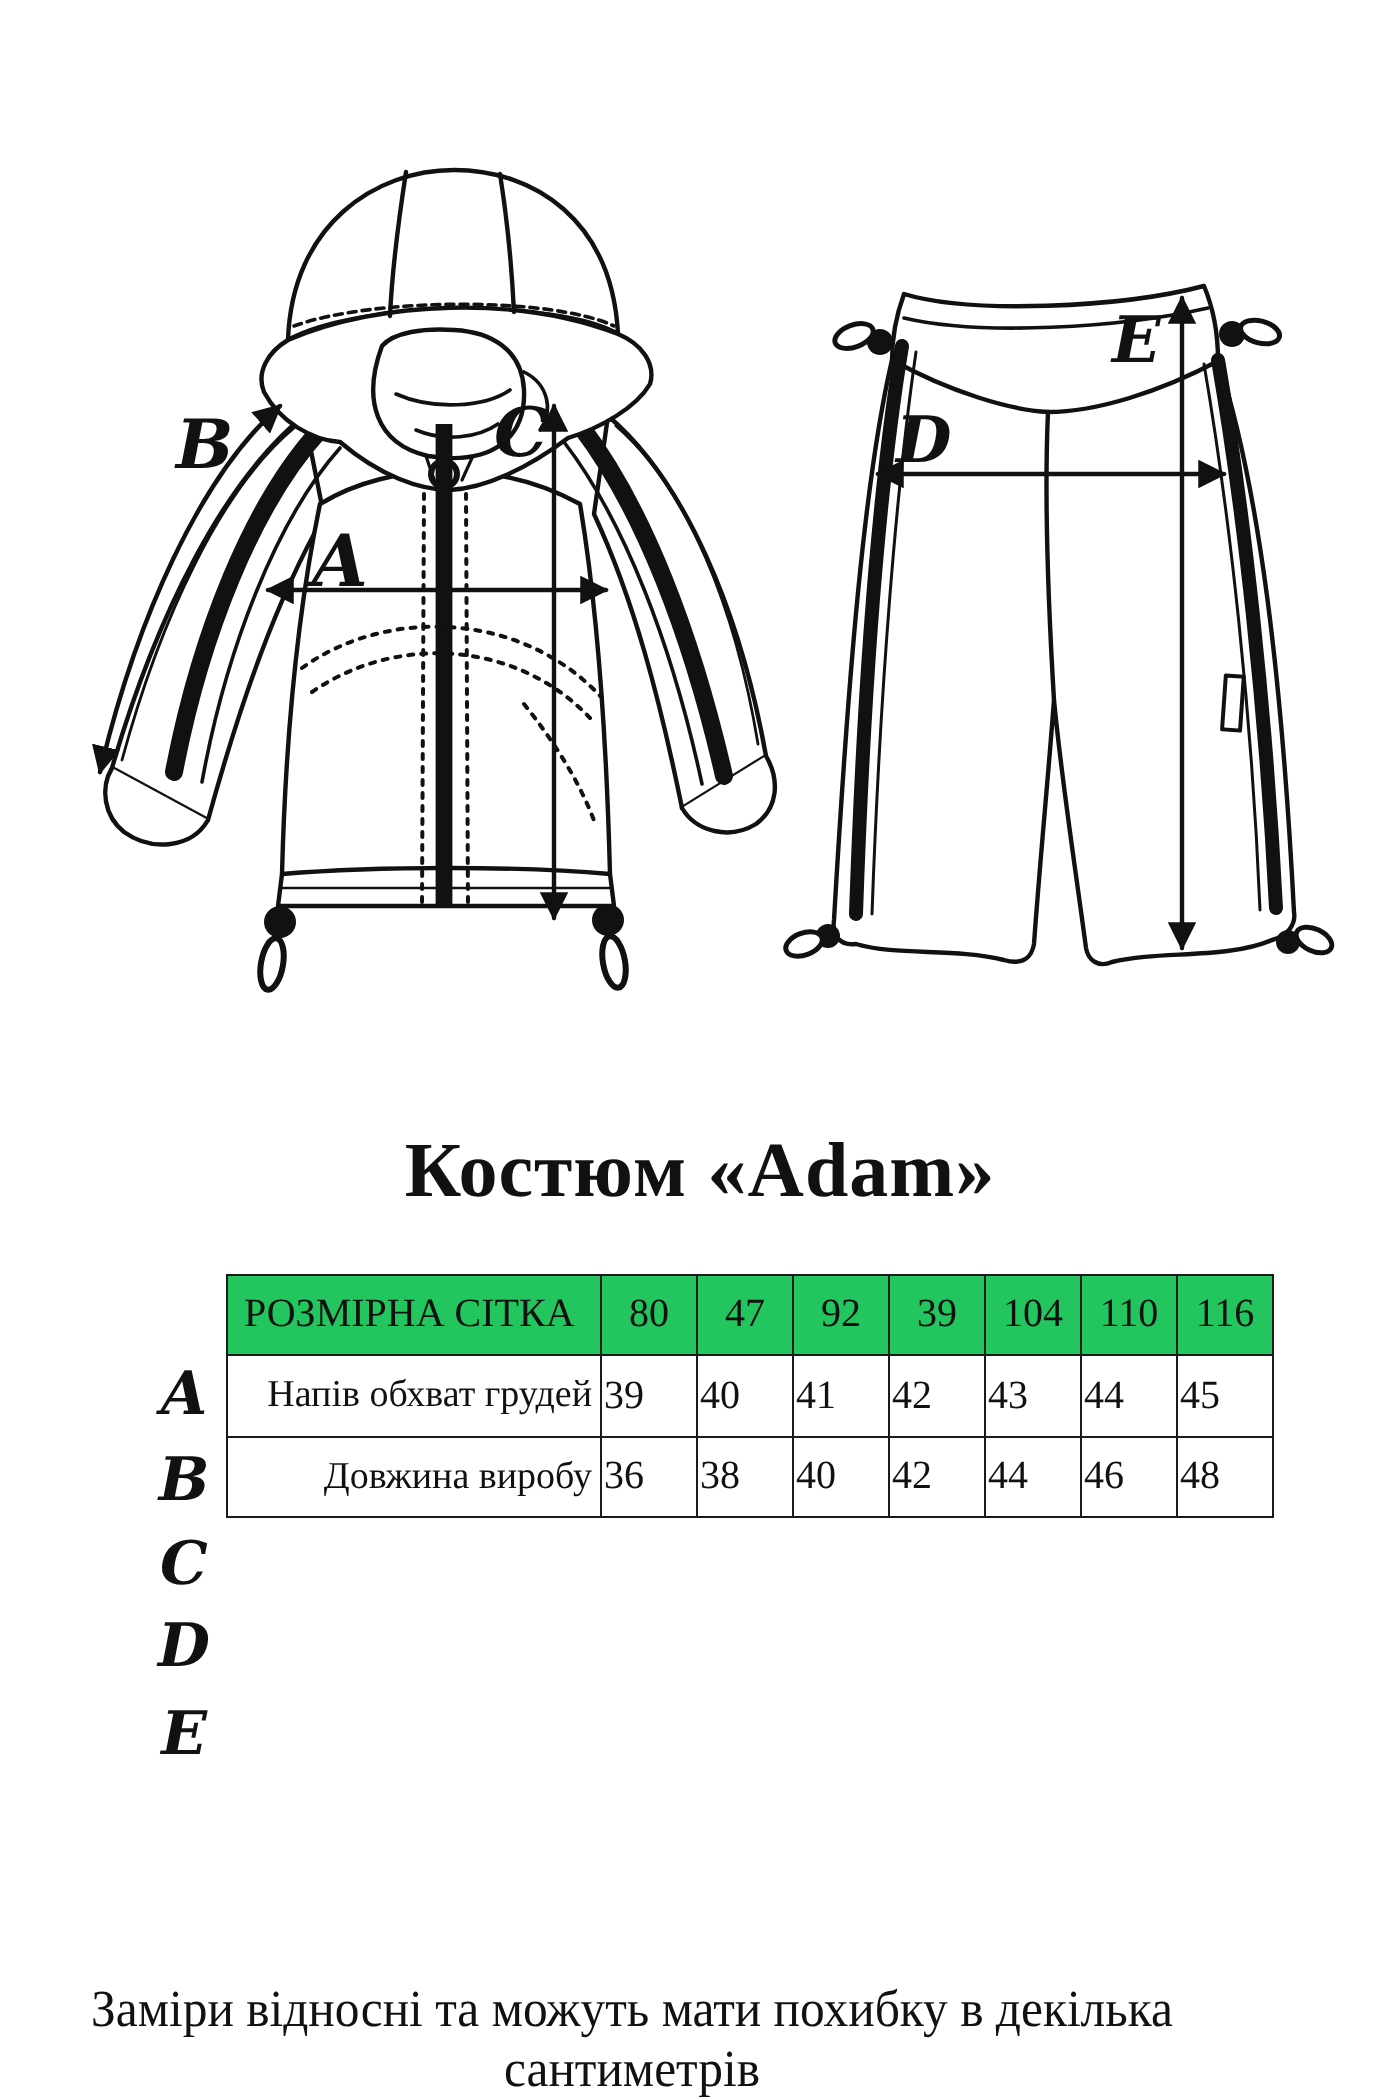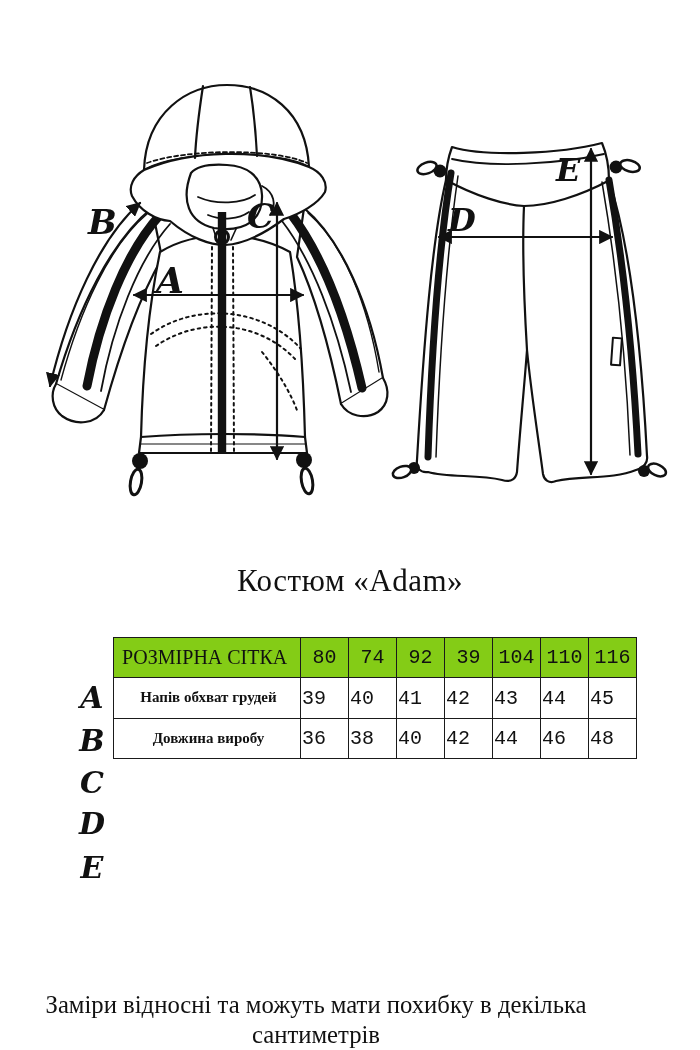"Костюм «Adam»" .title { font-size: 31px -> 39px; font-weight: none -> bold }
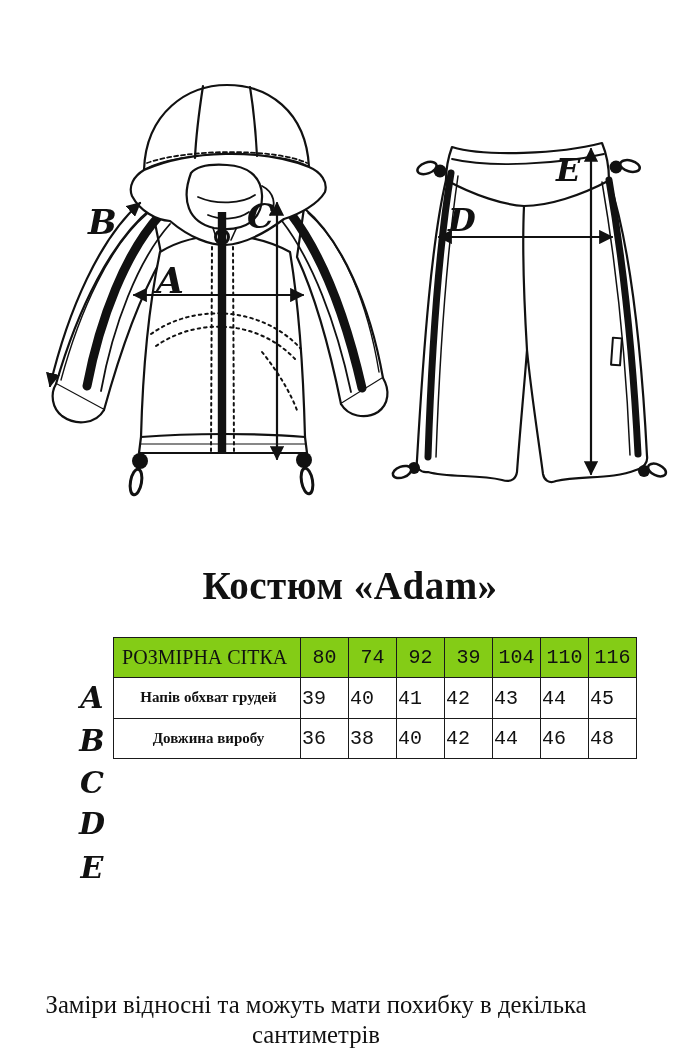"РОЗМІРНА СІТКА" .head { background: #84cc16 -> #22c55e }
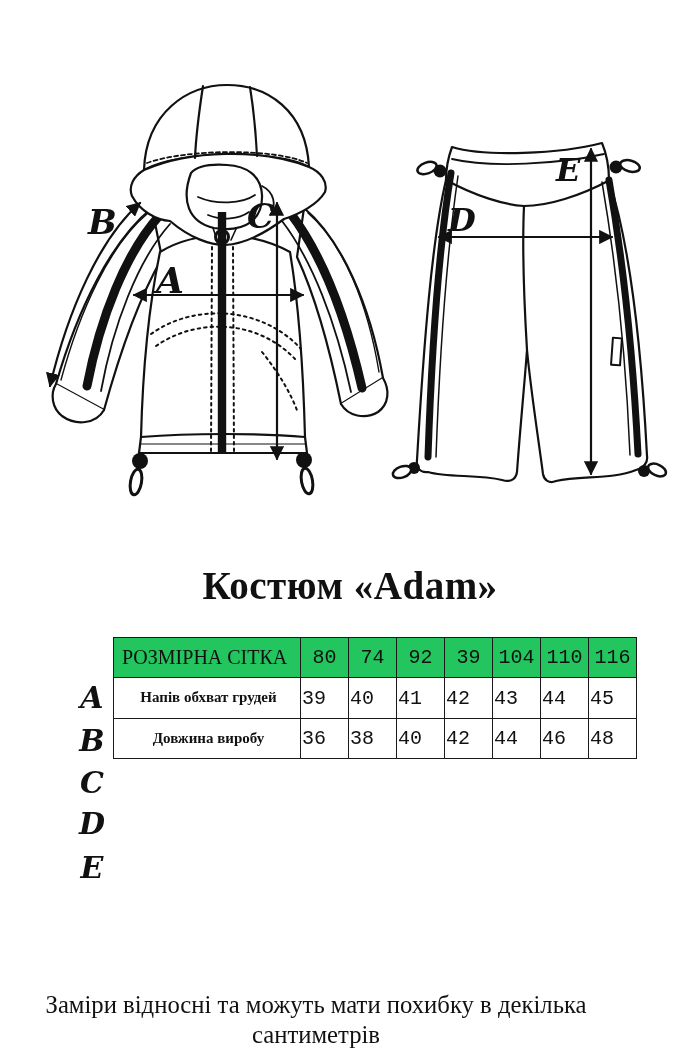"80" .num-cell { font-family: Liberation Mono, monospace -> Liberation Serif, serif }
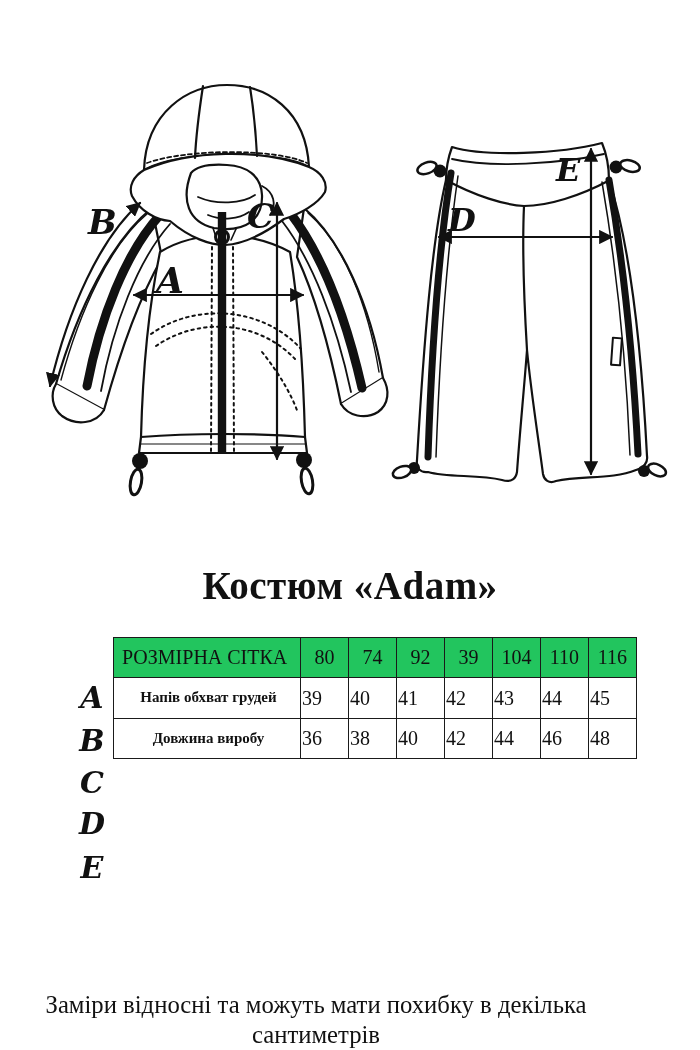"74" th.num-cell { text: 74 -> 47 }
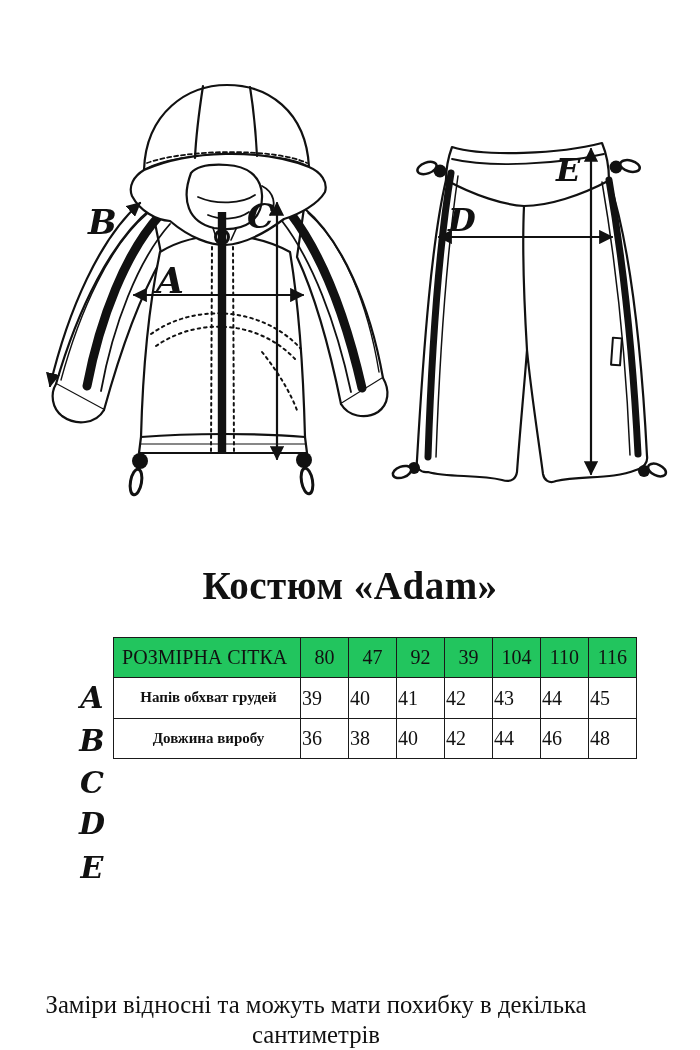"Напів обхват грудей" td.label-cell { font-size: 15px -> 19px; font-weight: bold -> normal; text-align: center -> right }
